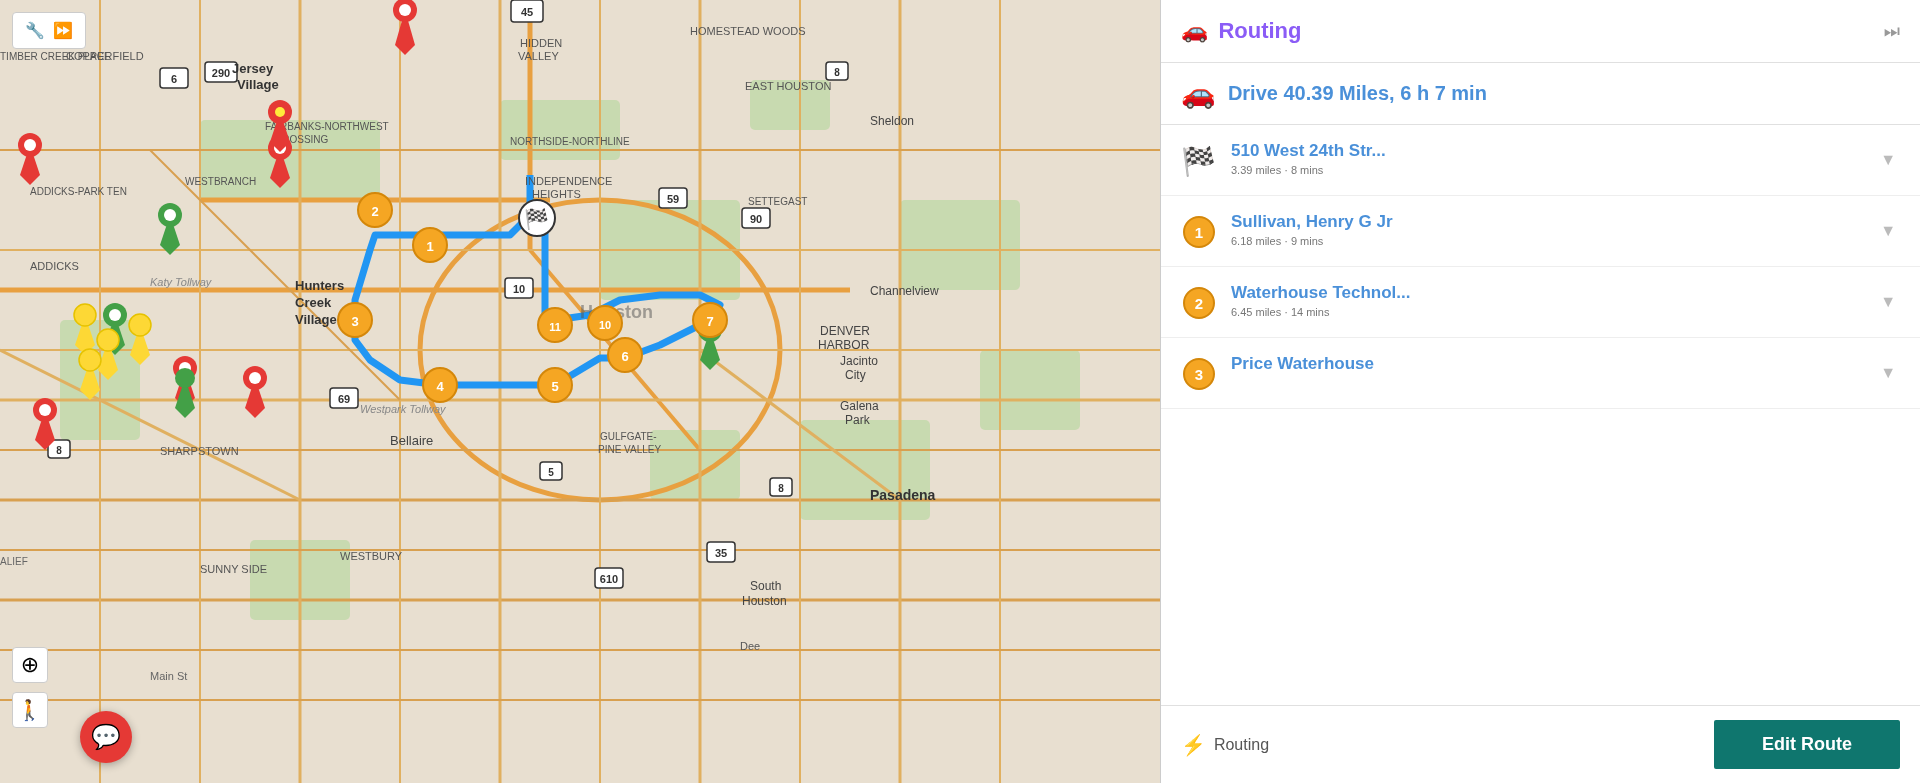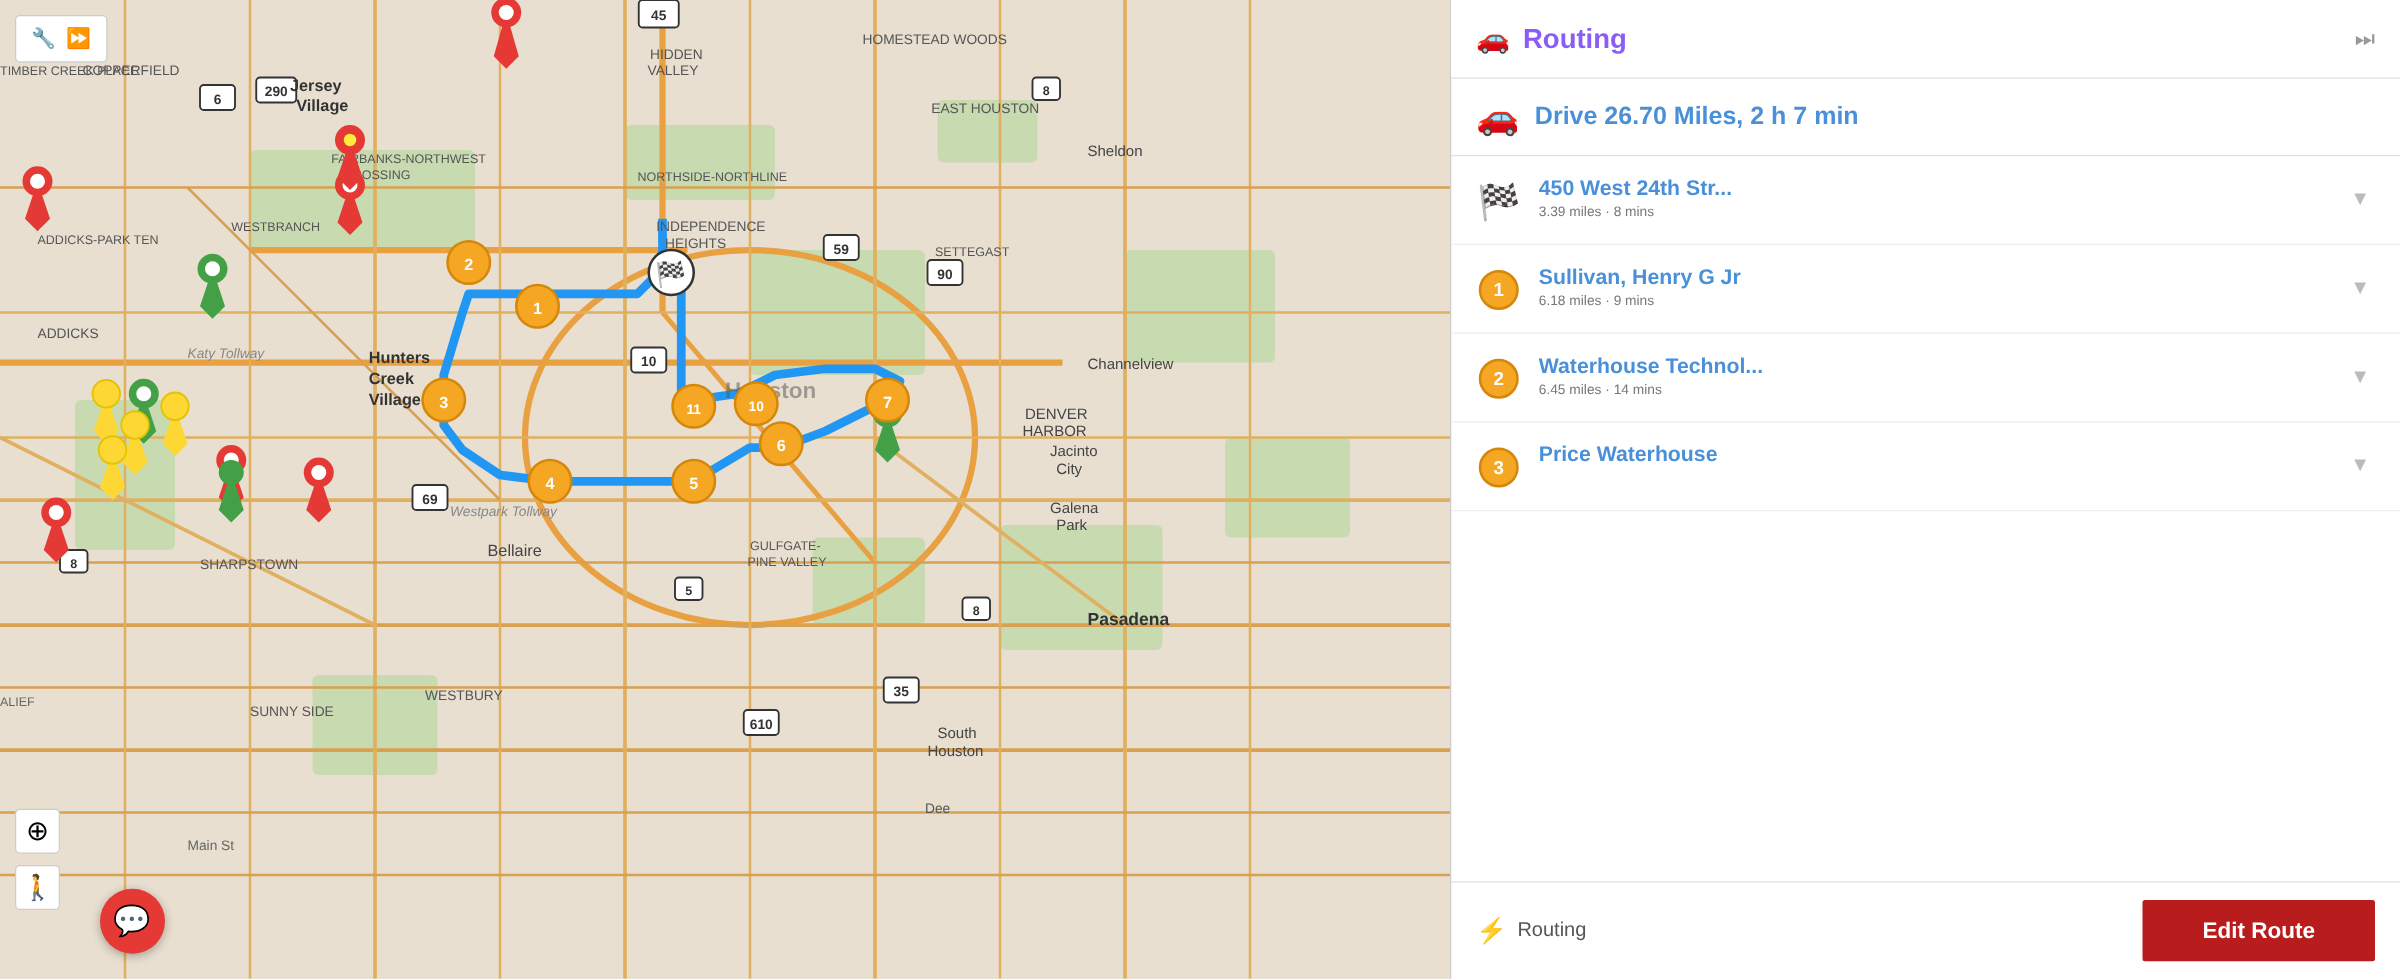"Drive 26.70 Miles, 2 h" span { text: 26.70 Miles, 2 -> 40.39 Miles, 6 }
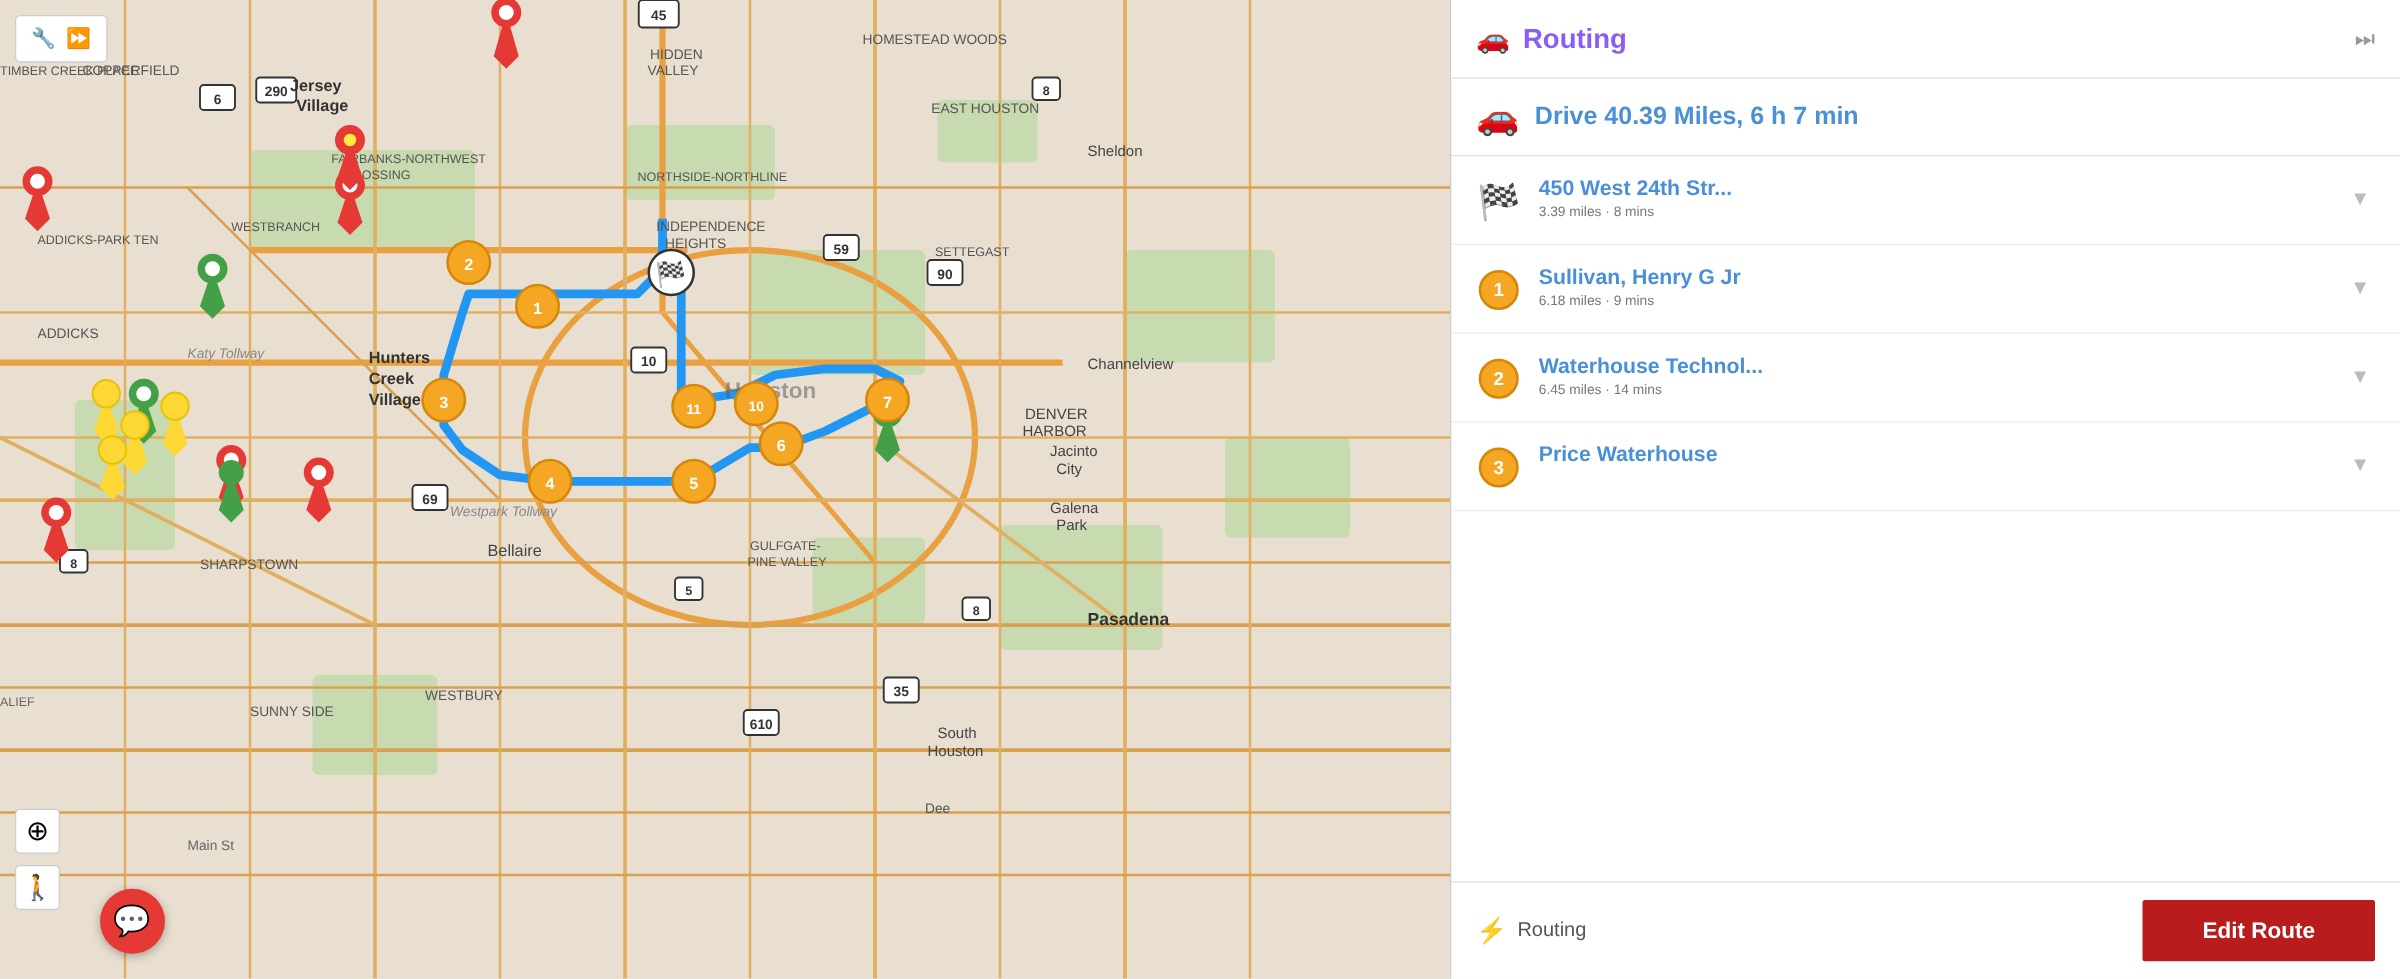"450 West 24th Str..." div.route-item-name { text: 450 -> 510 }
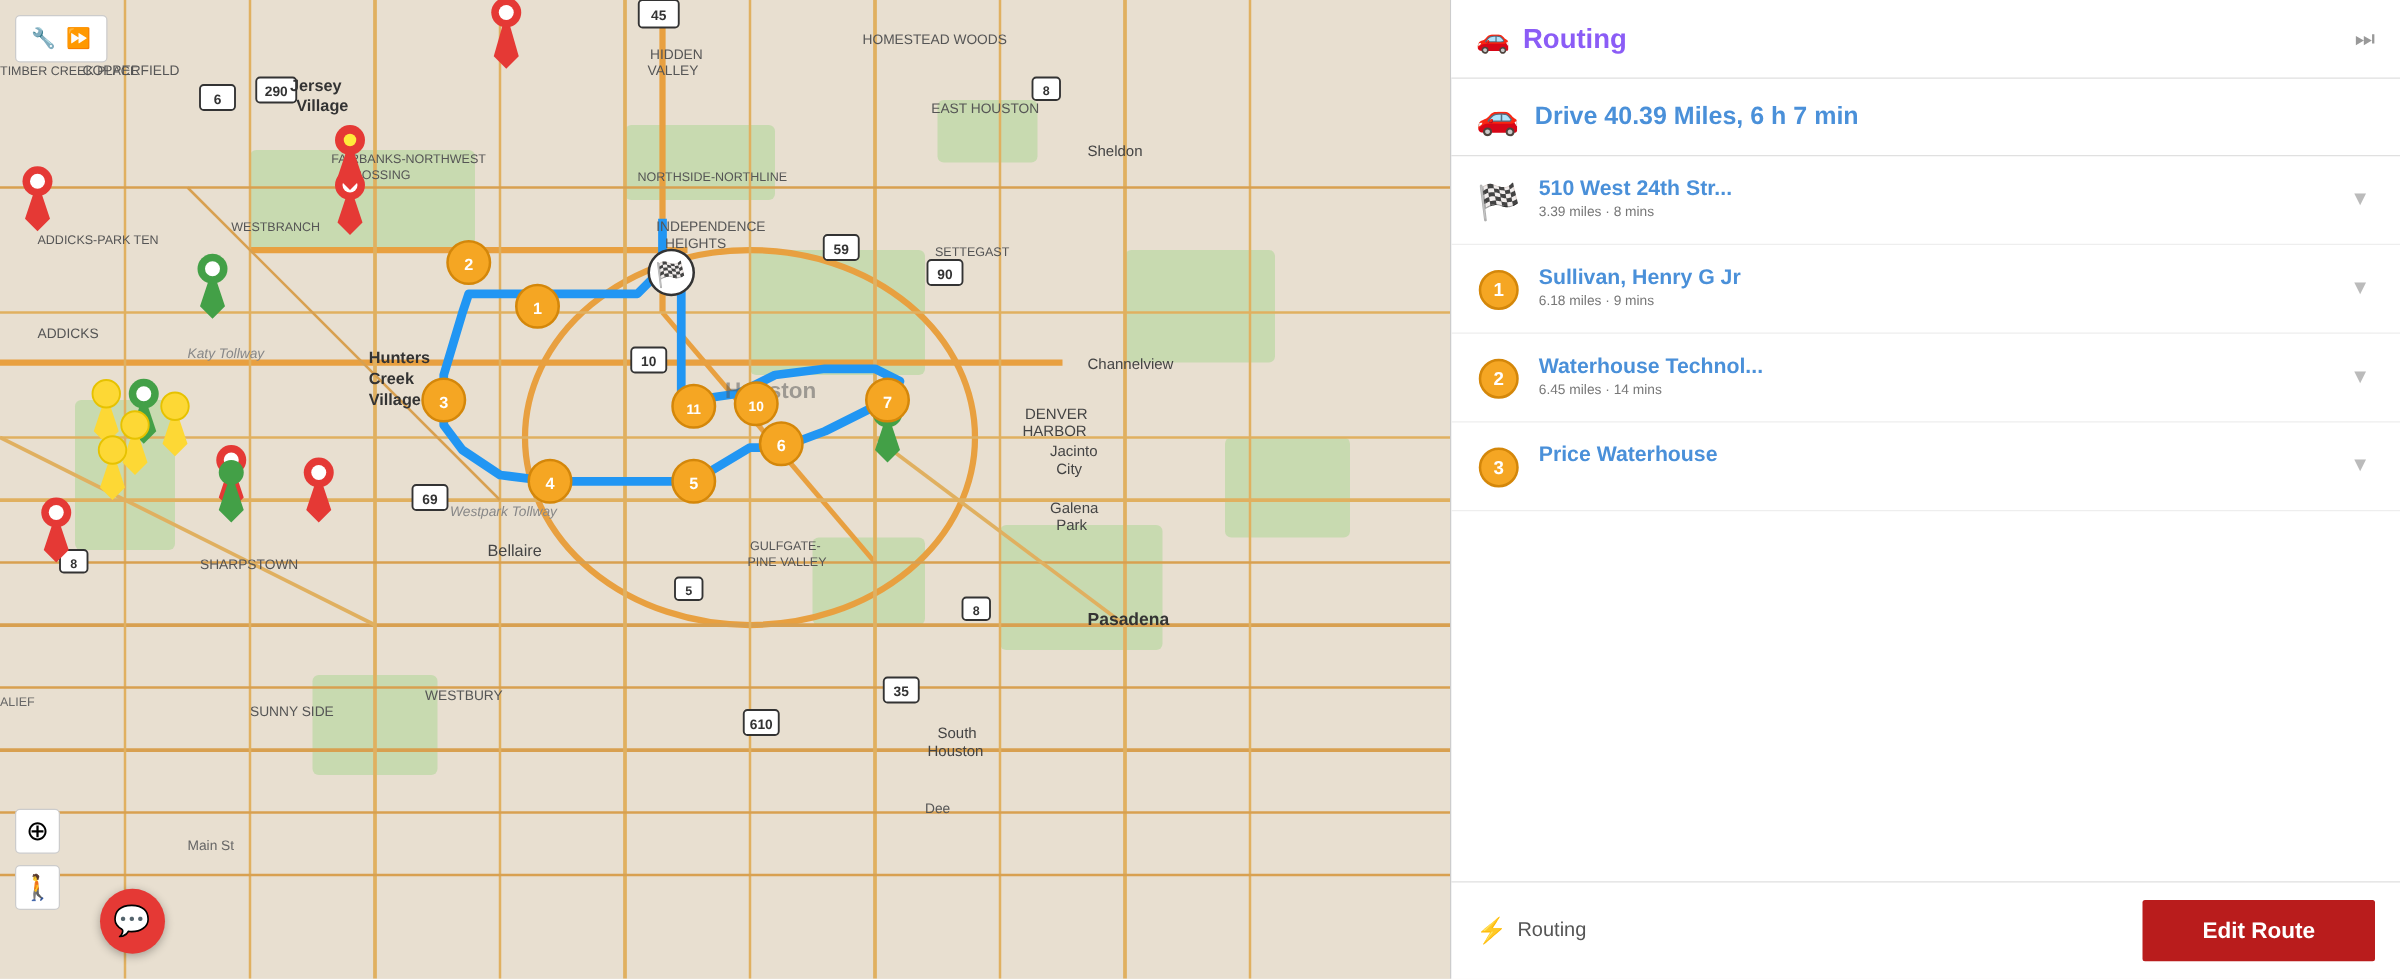"Edit Route" #edit-route-btn { background: #b91c1c -> #0f766e }
